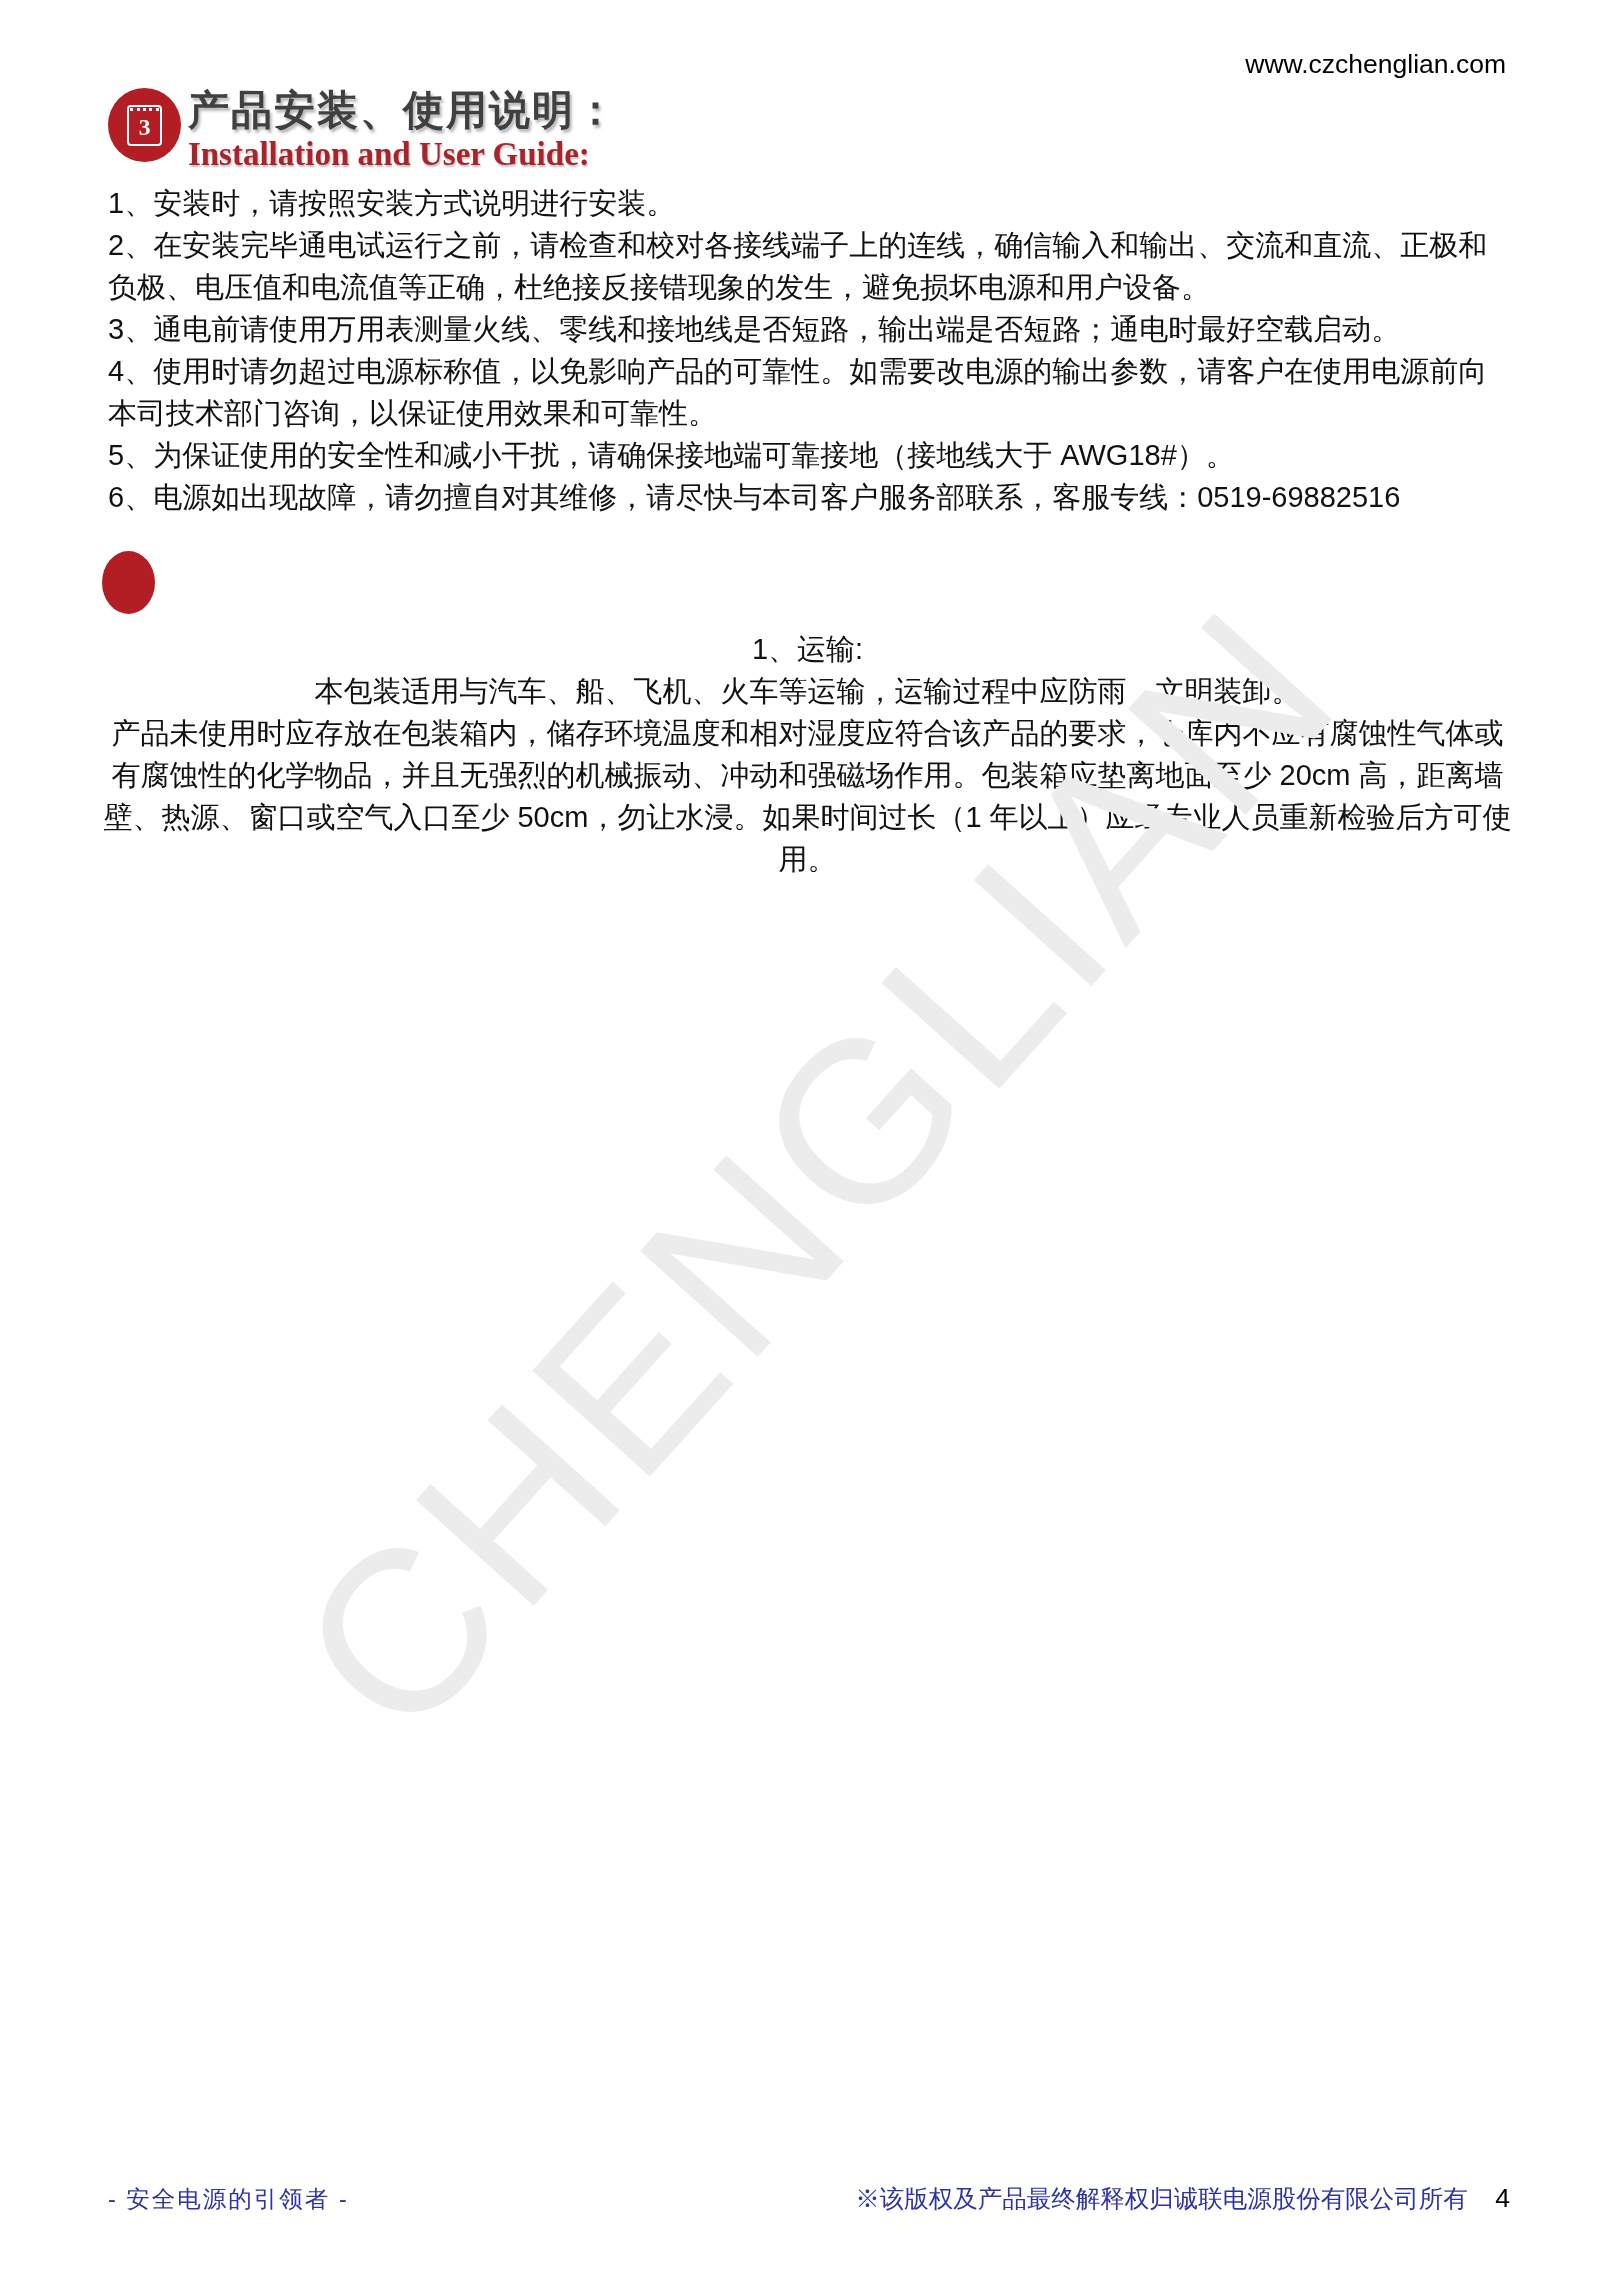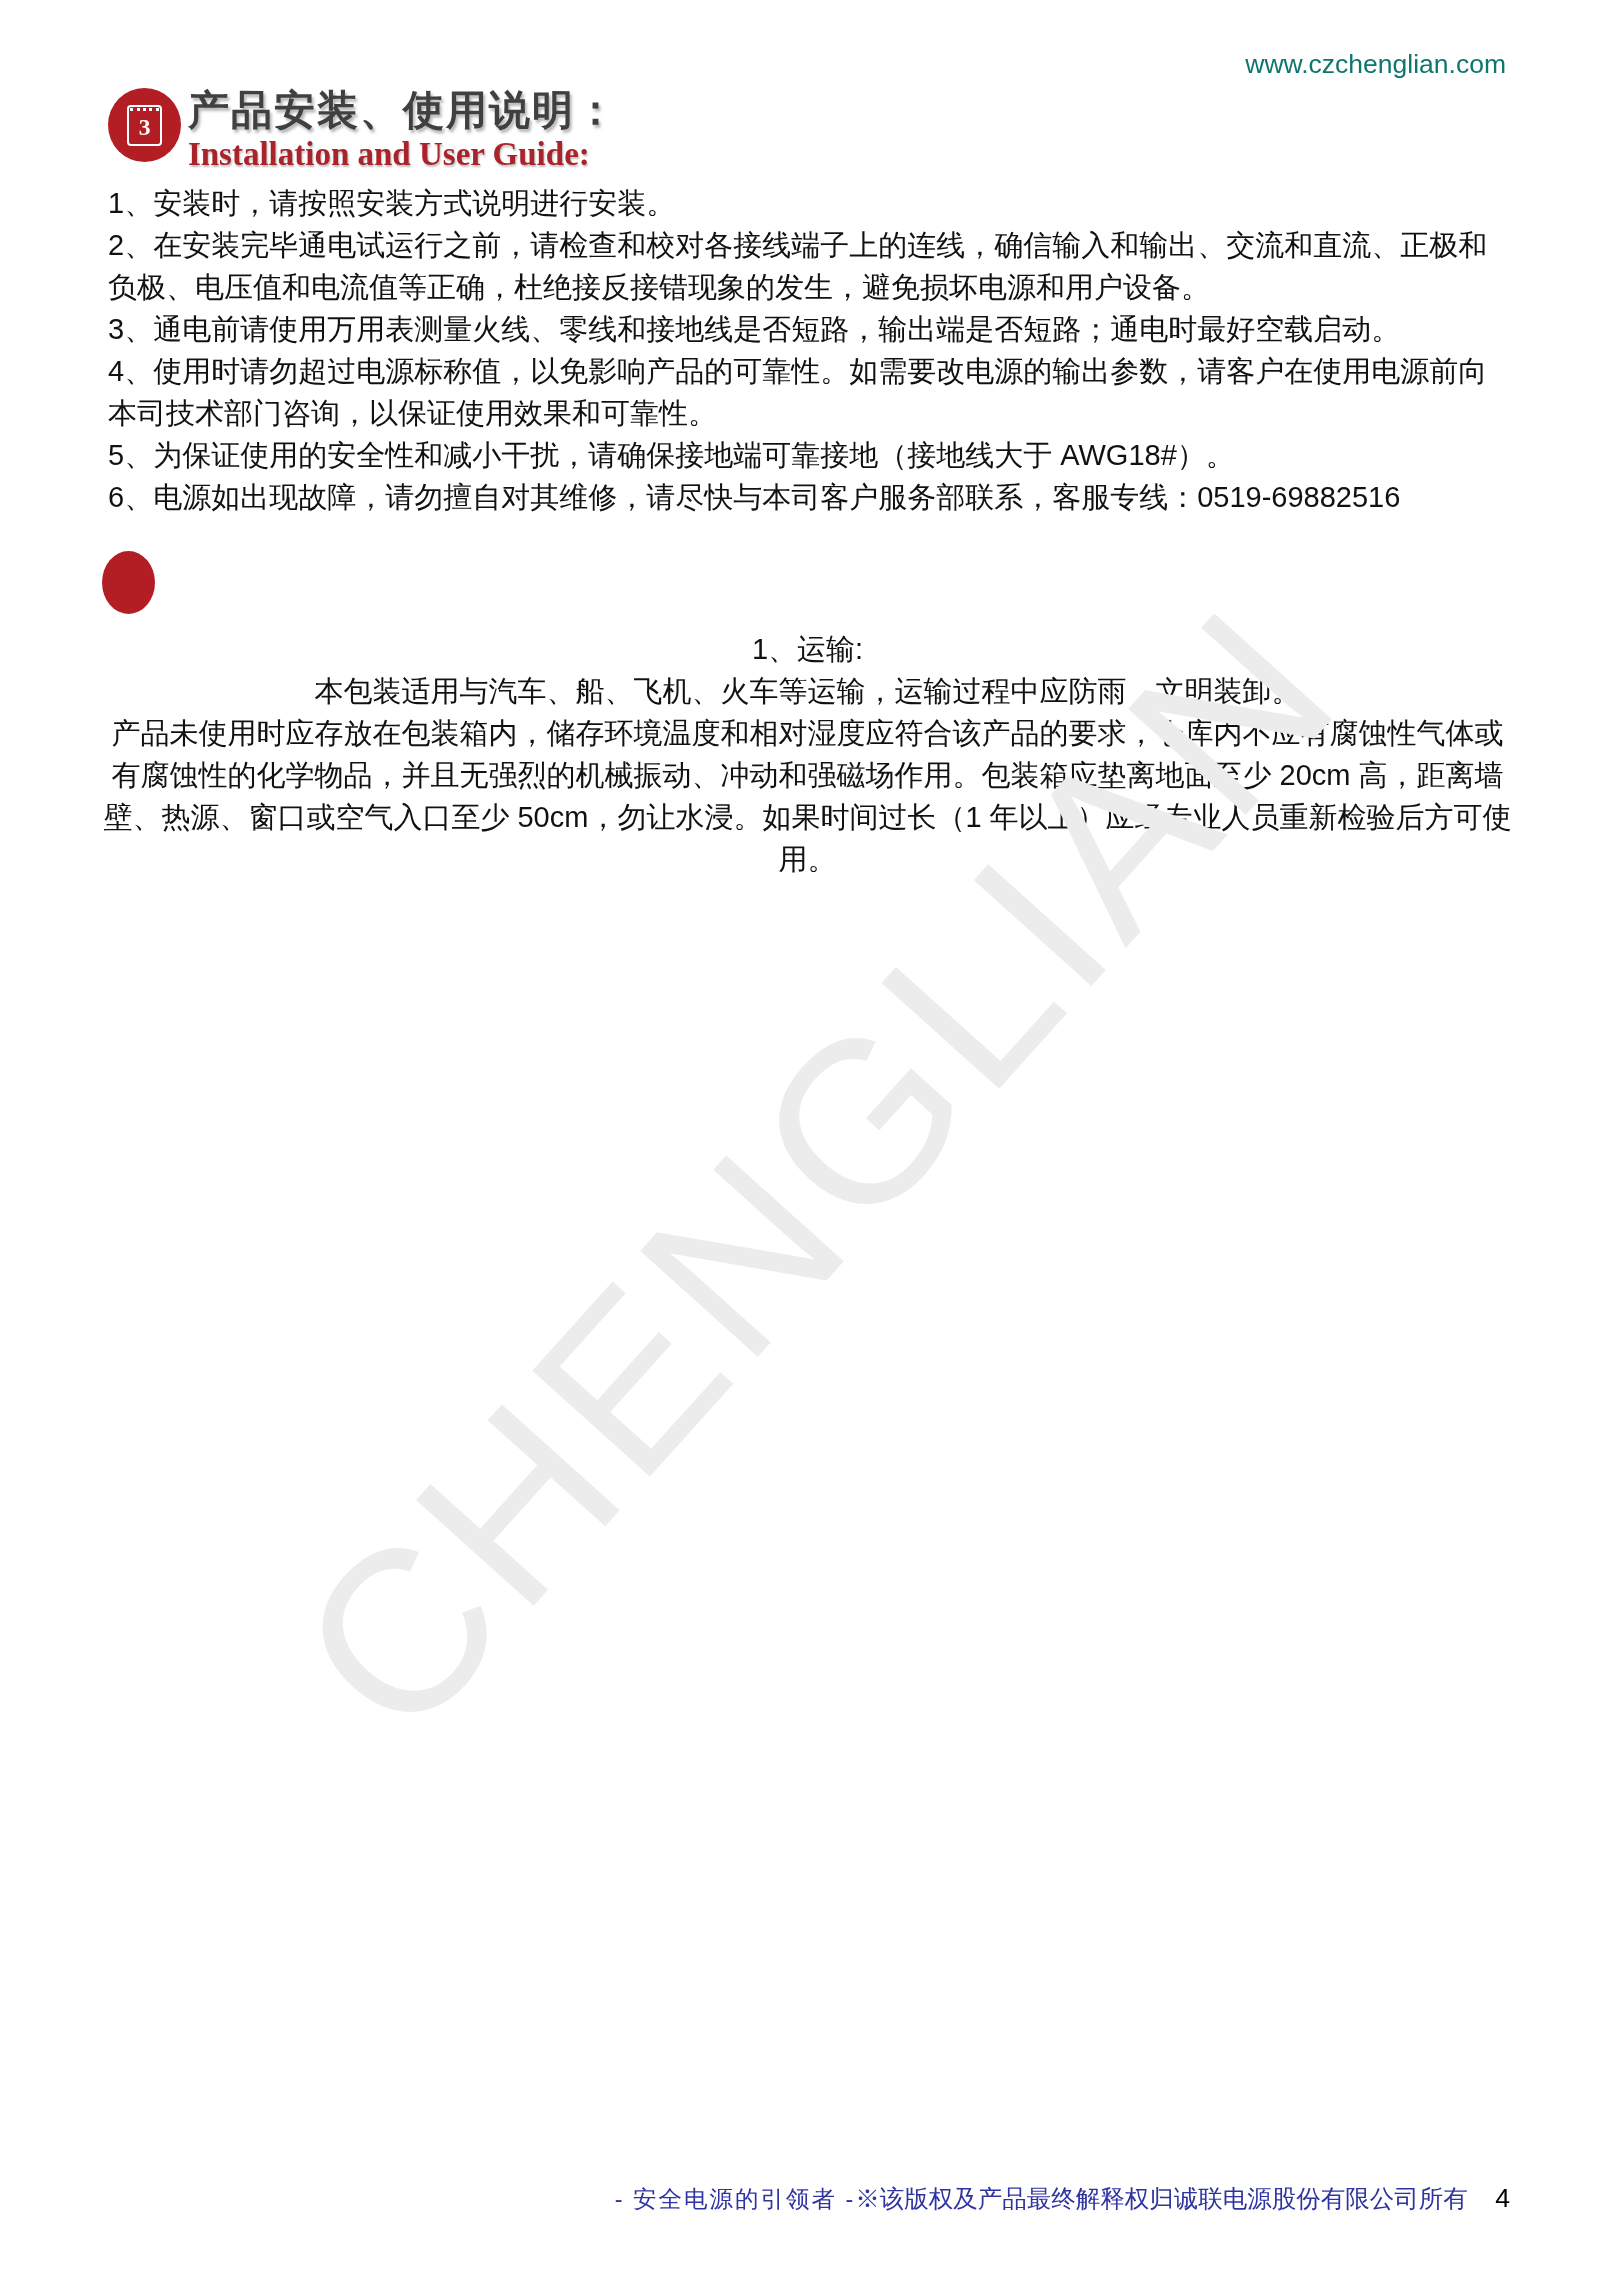"www.czchenglian.com" .site-url { color: #0f766e -> #000000 }
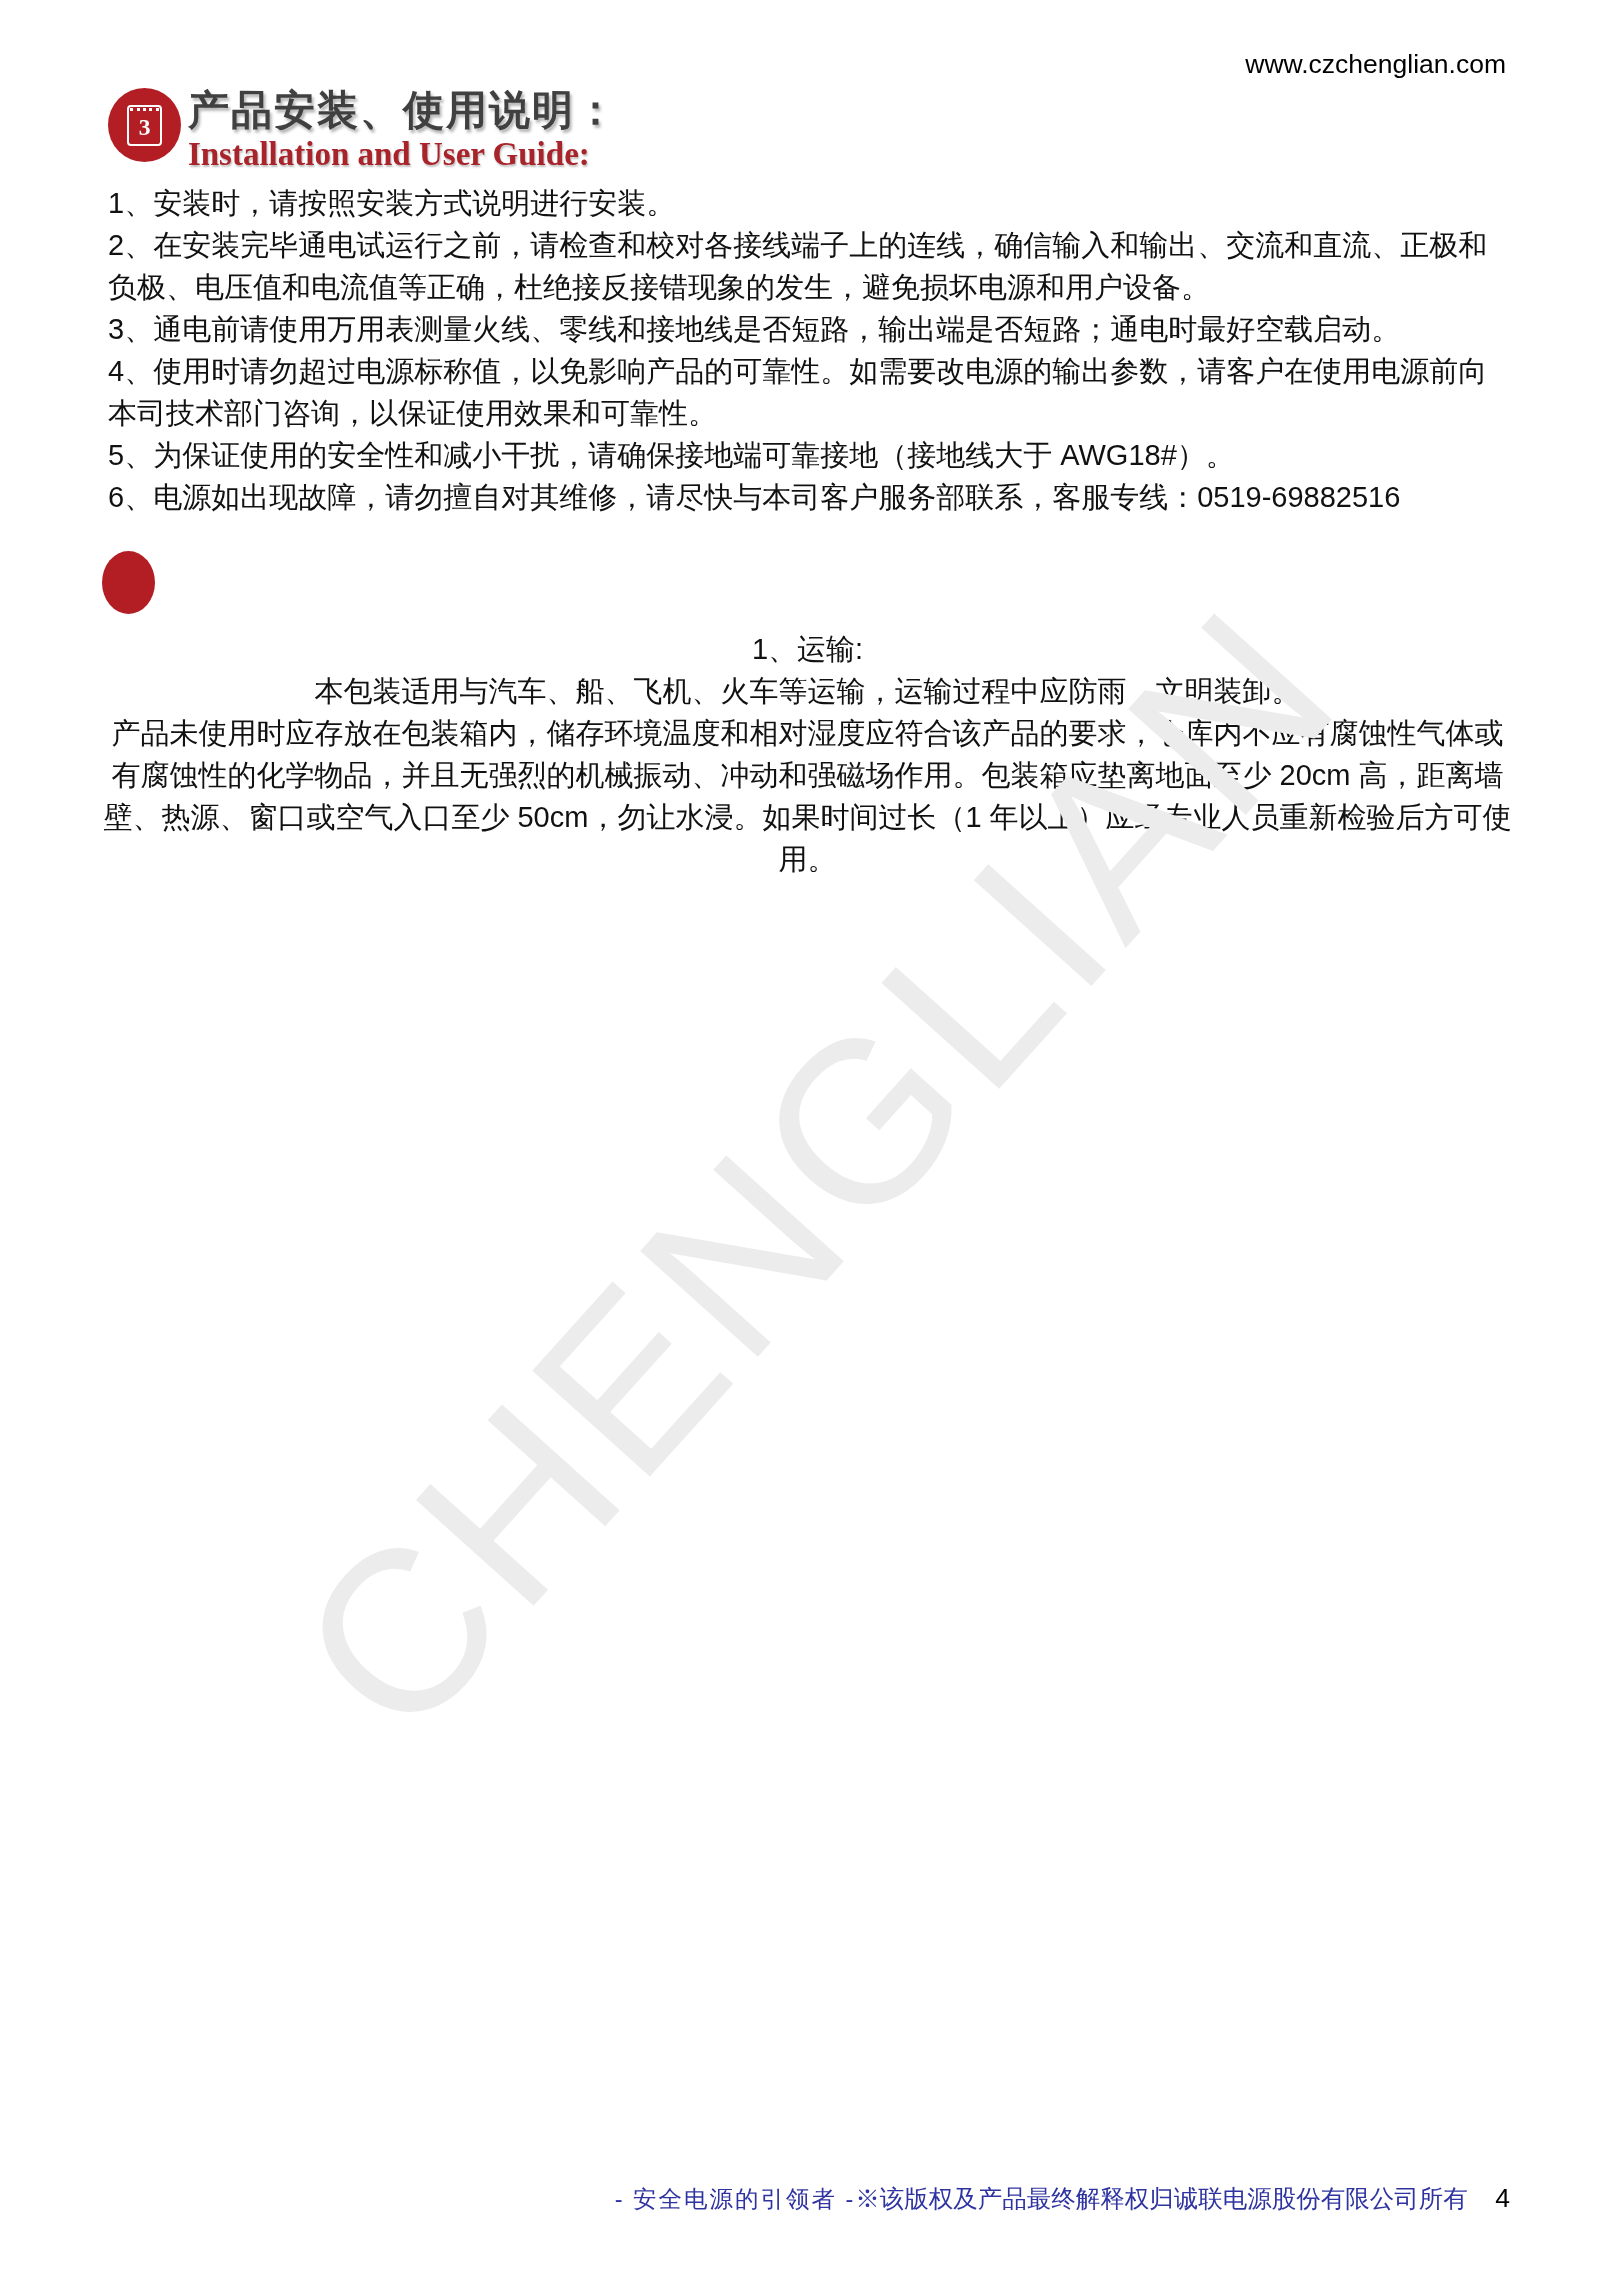"- 安全电源的引领者 -" .footer { justify-content: flex-end -> space-between }
